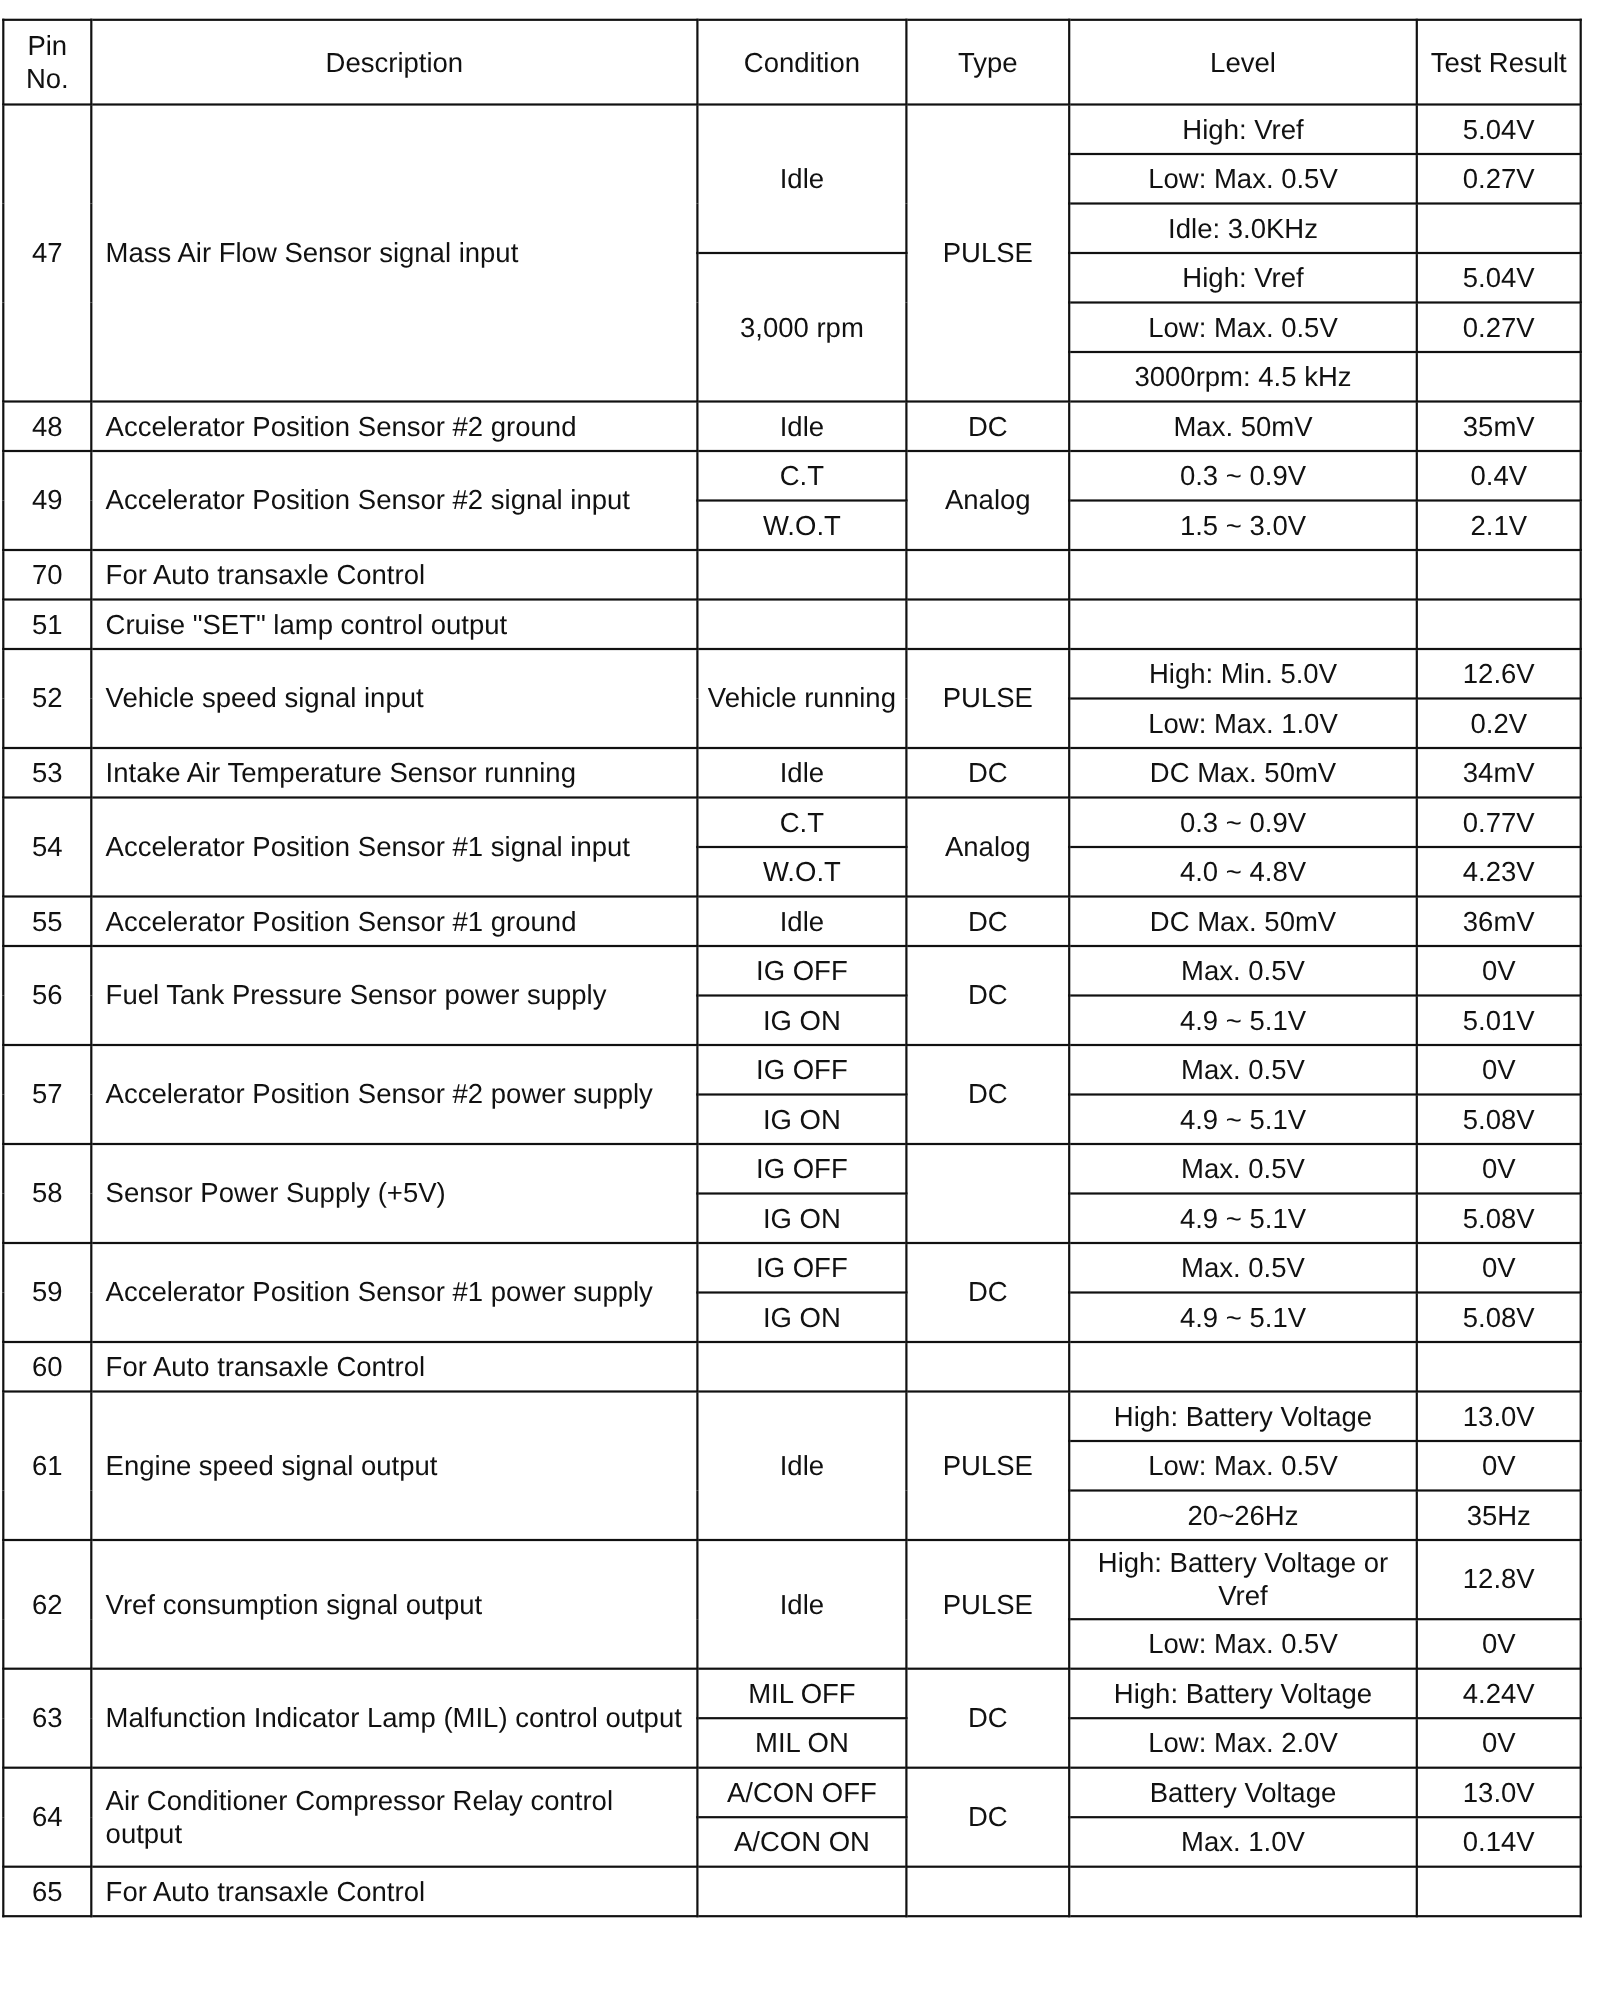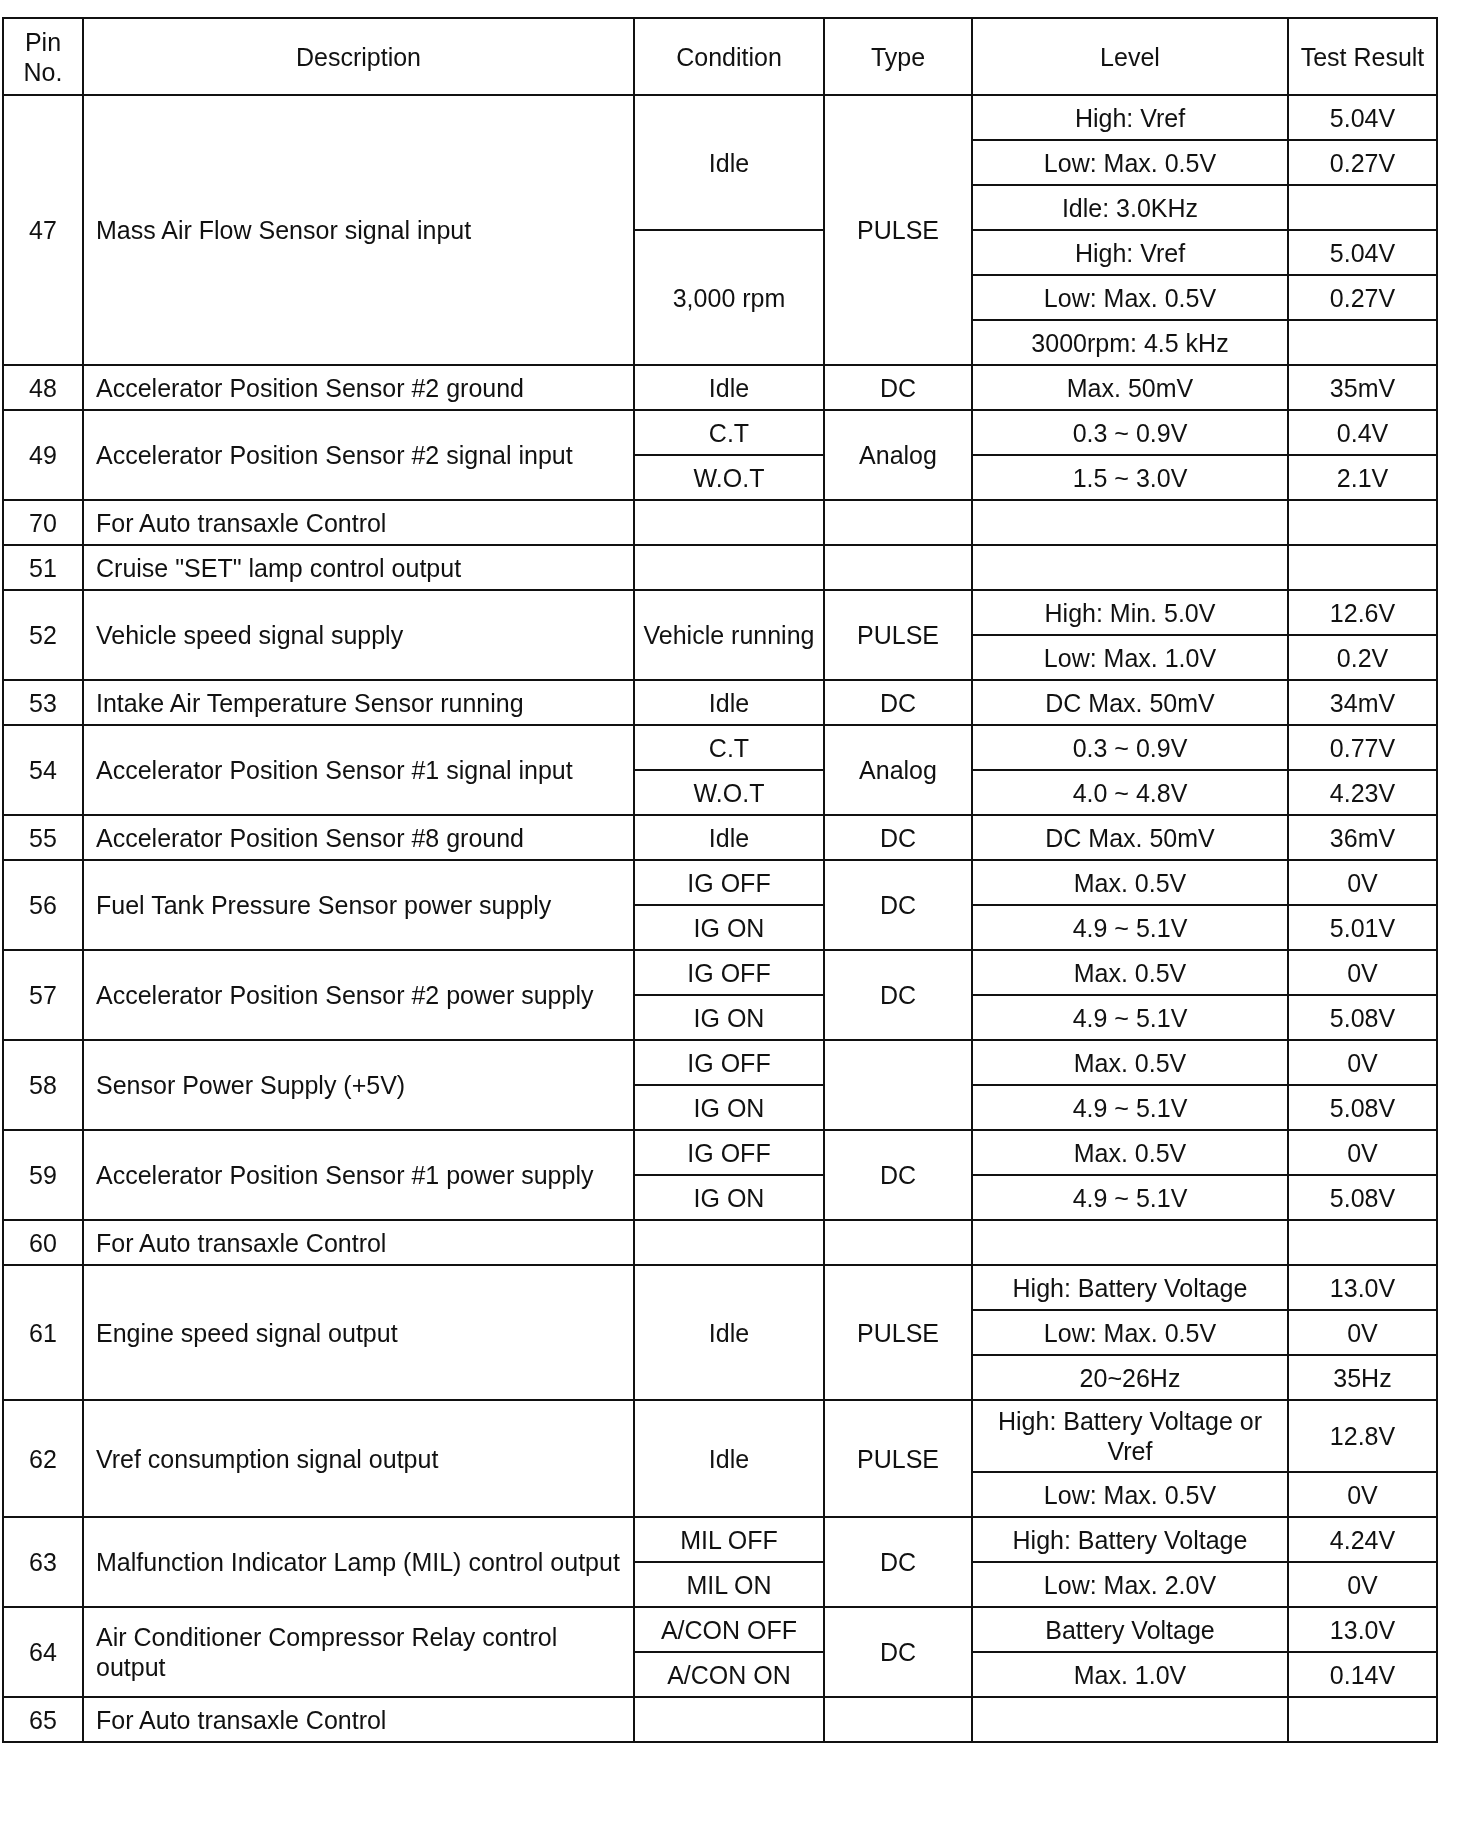"Vehicle speed signal supply" td.desc { text: supply -> input }
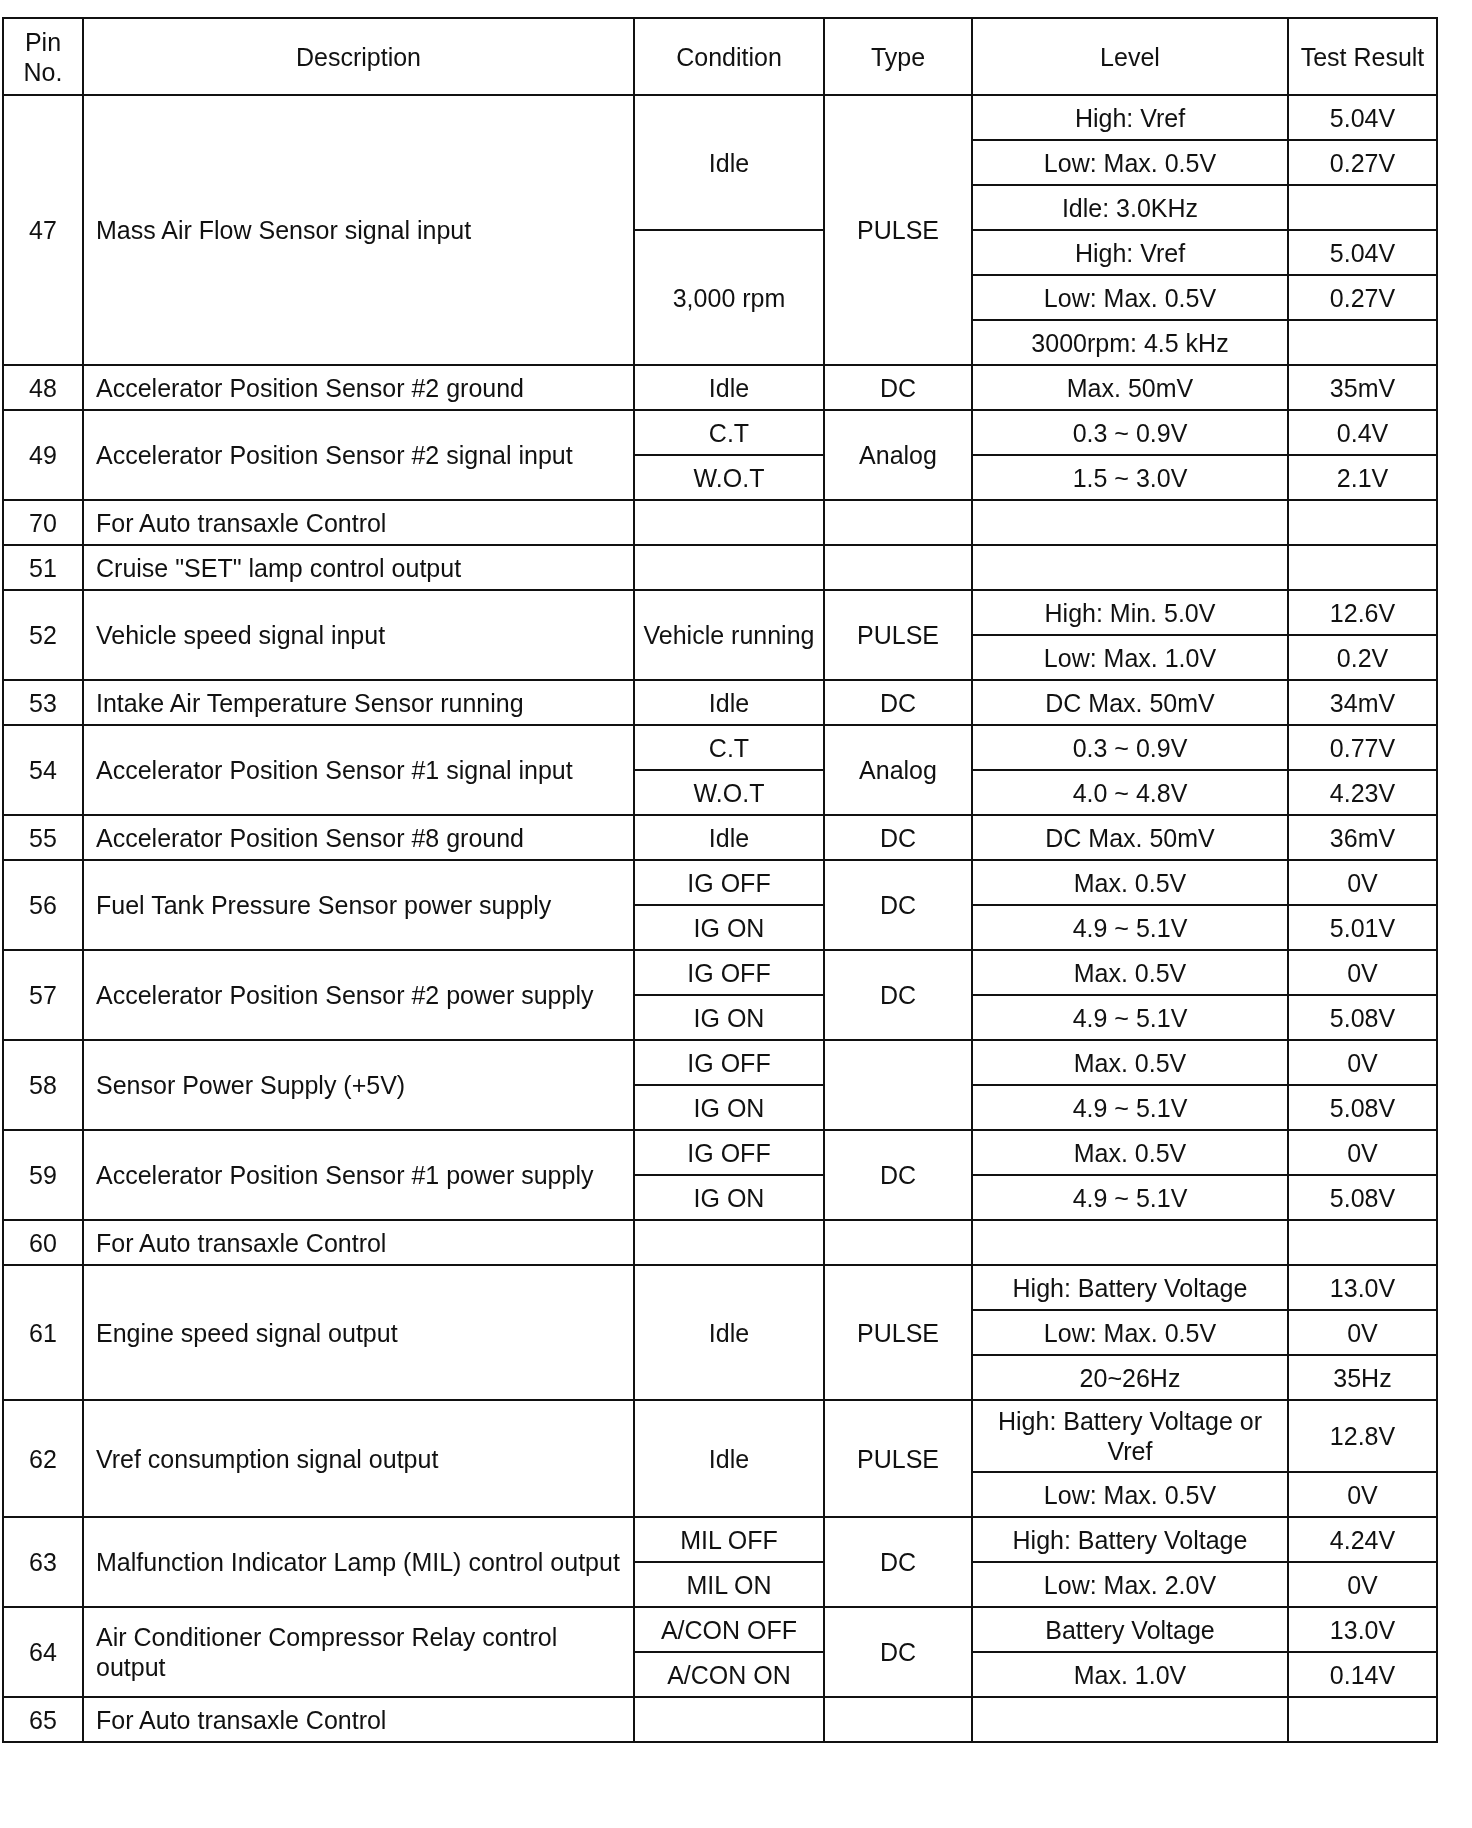"Accelerator Position Sensor #8 ground" td.desc { text: 8 -> 1 }
